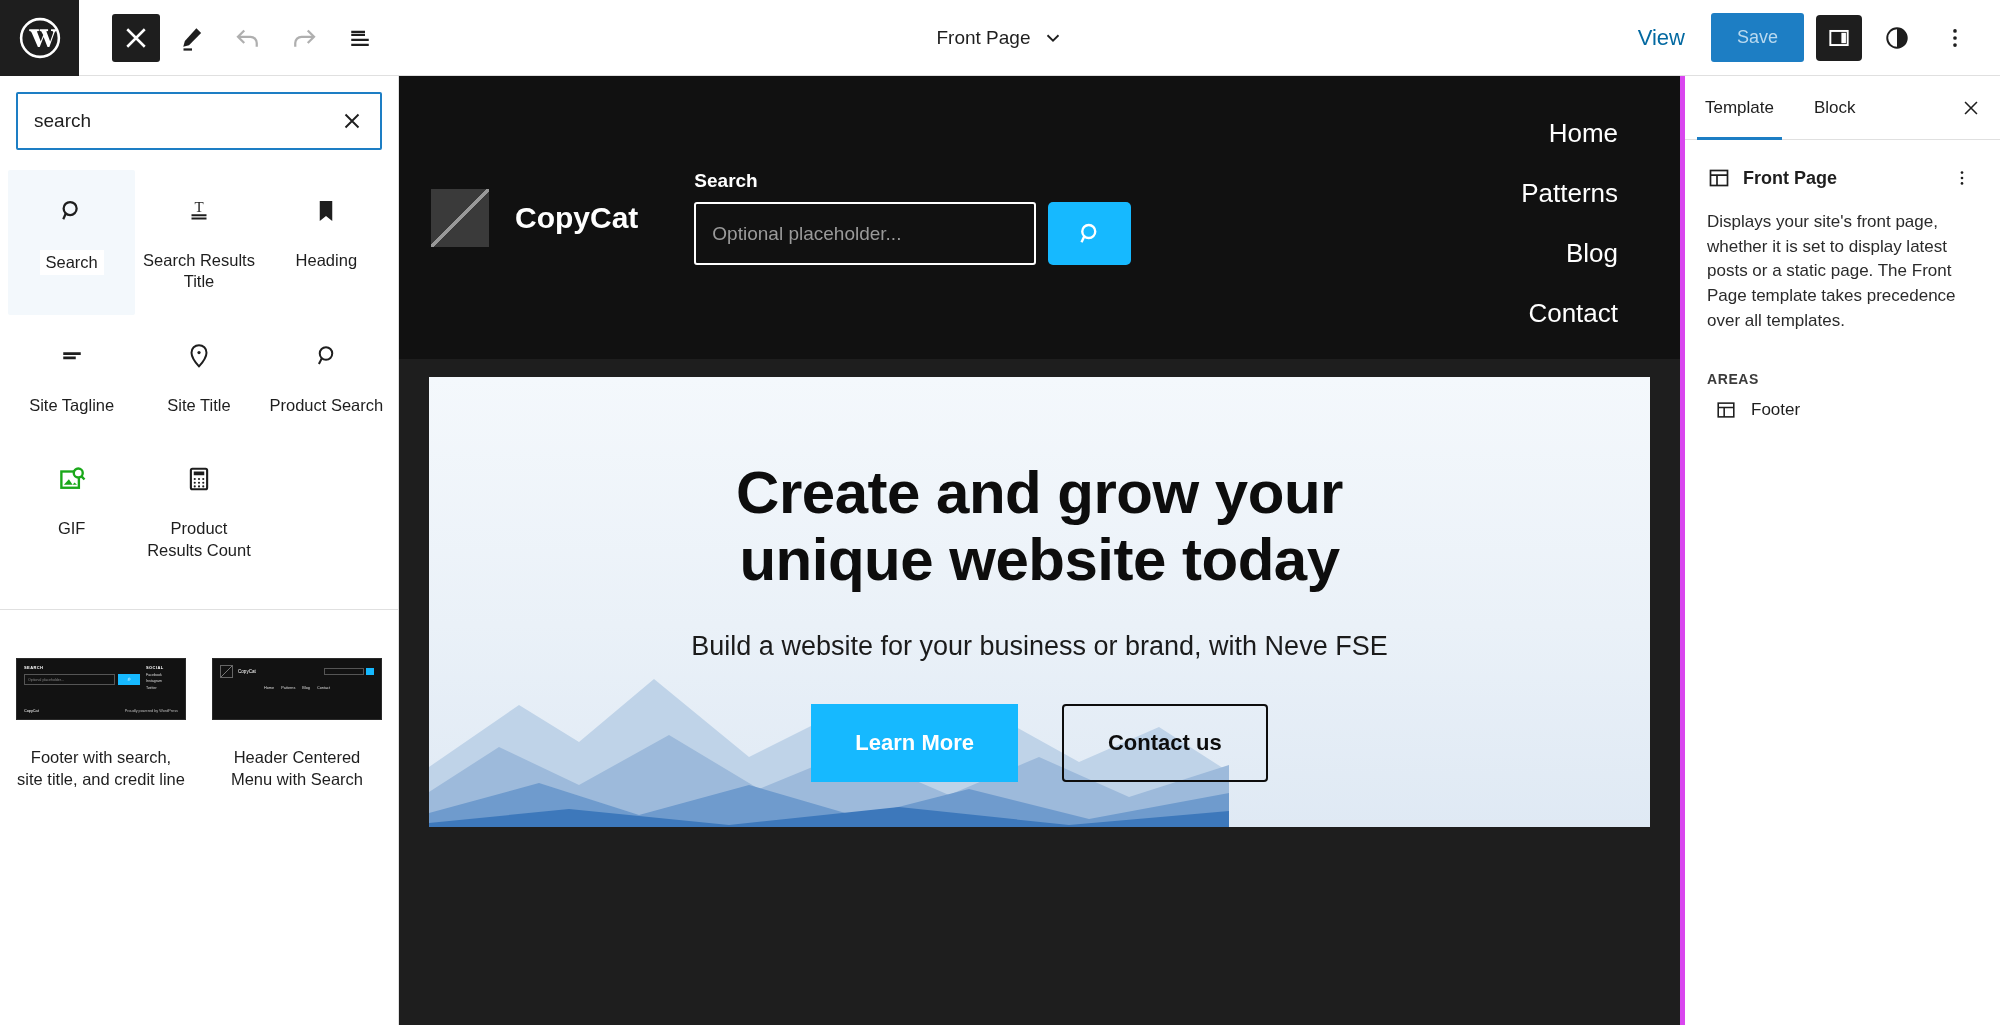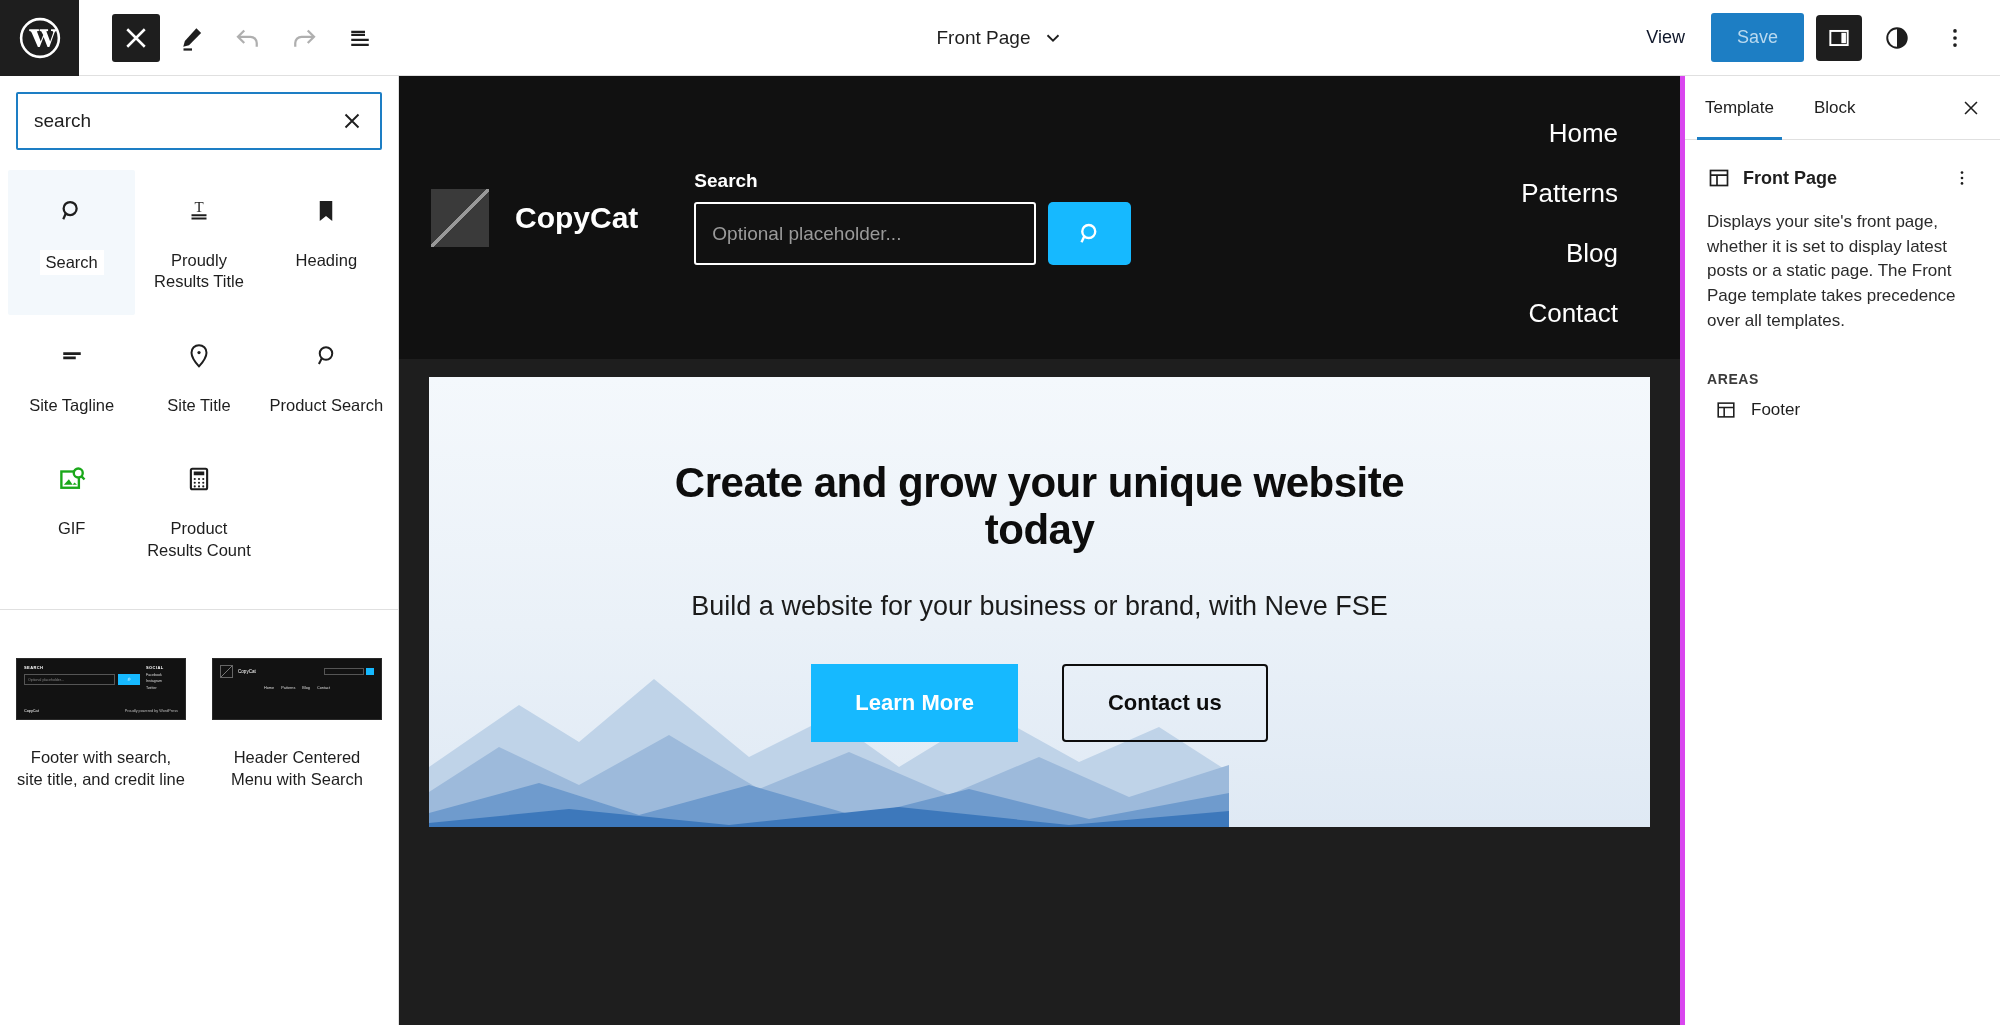"View" .view-link { color: #0f172a -> #0369a1; font-size: 18px -> 22px }
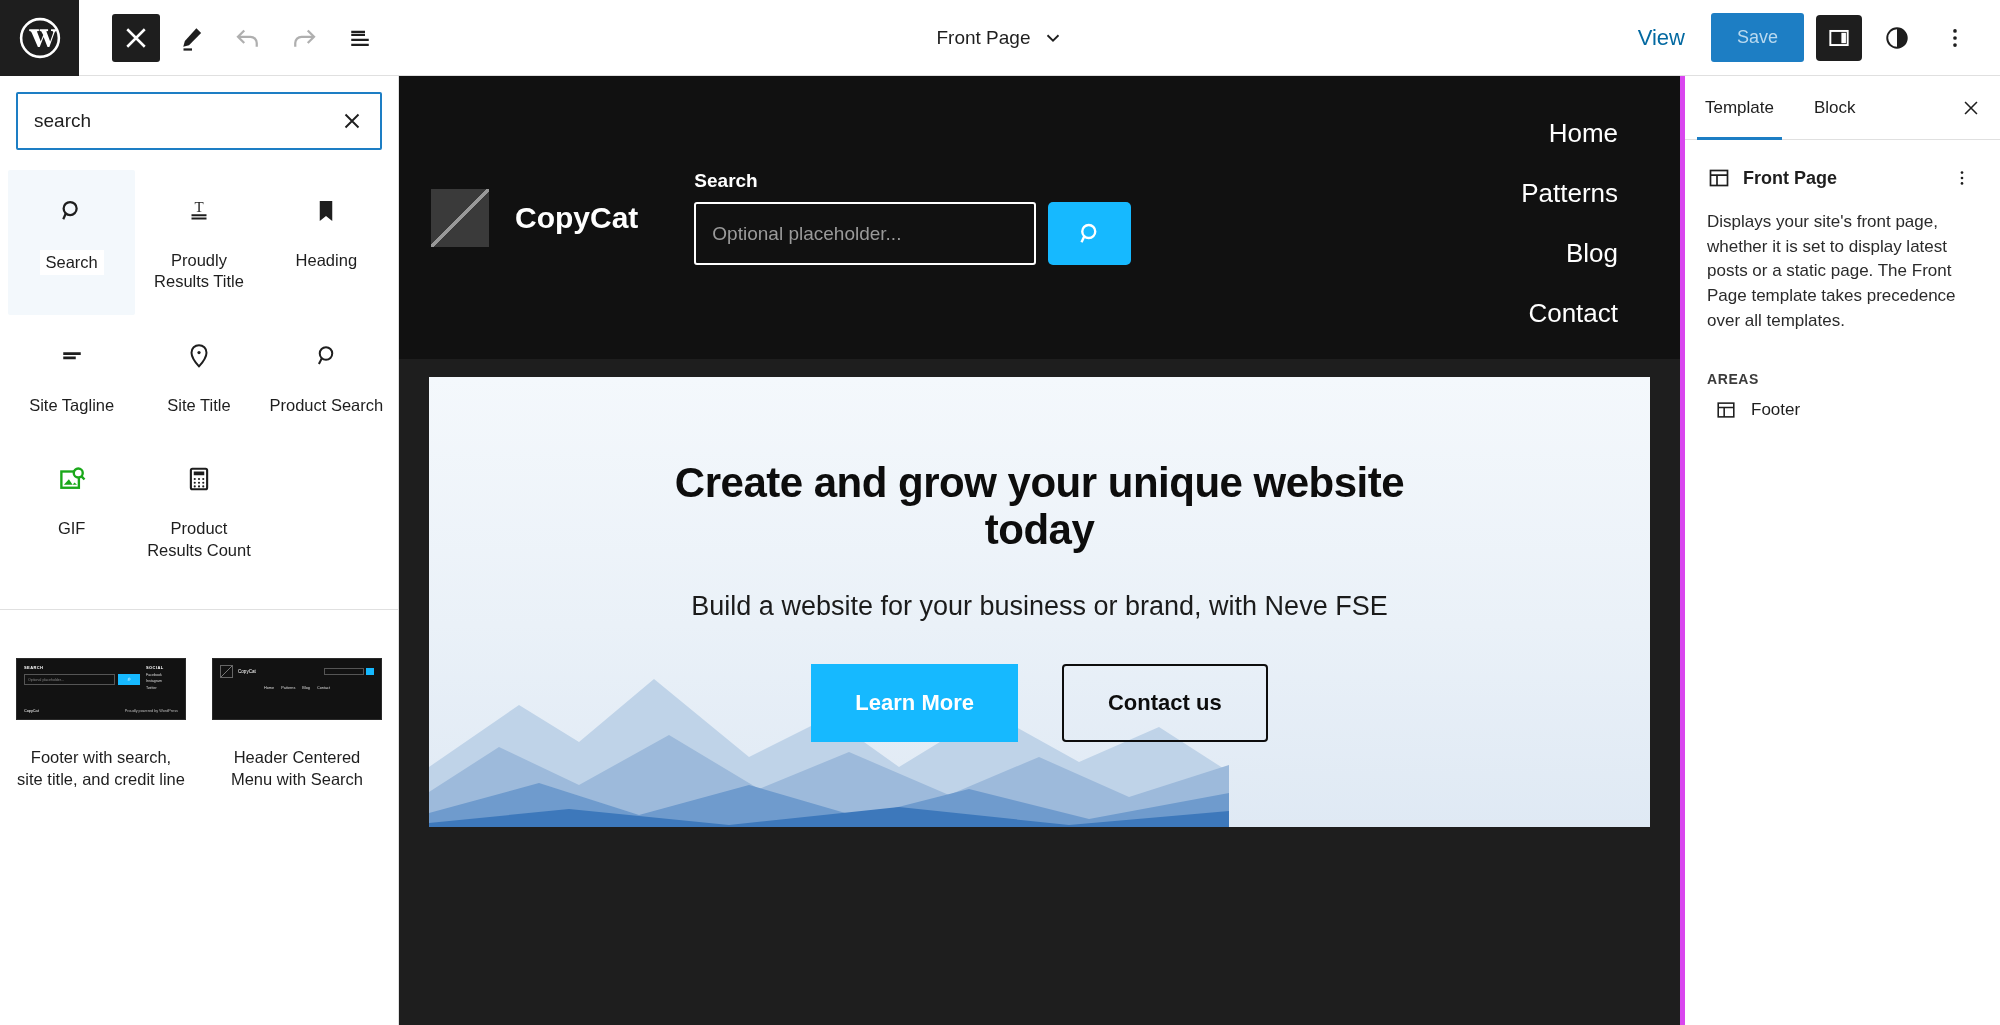"Proudly Results Title" div.block-label { text: Proudly -> Search }
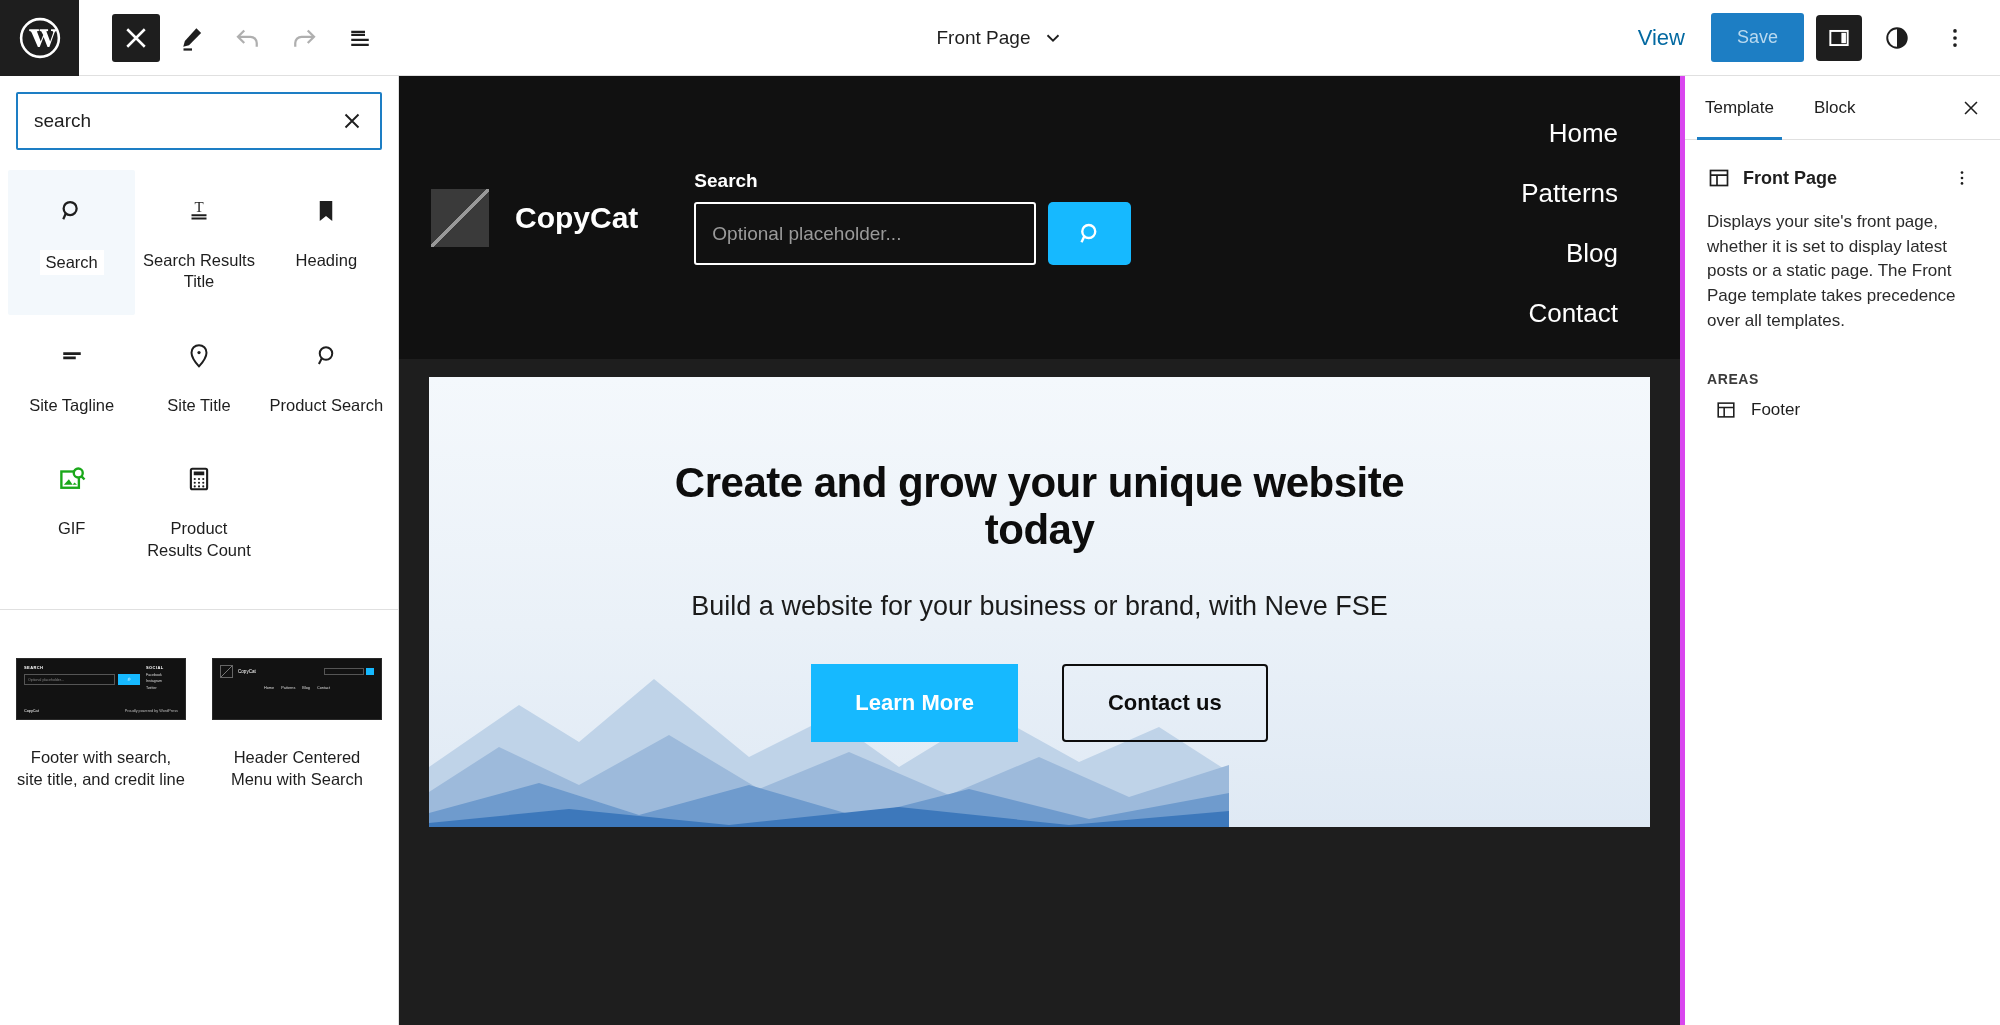"Create and grow your unique" .hero-h1 { font-size: 42px -> 60px }
